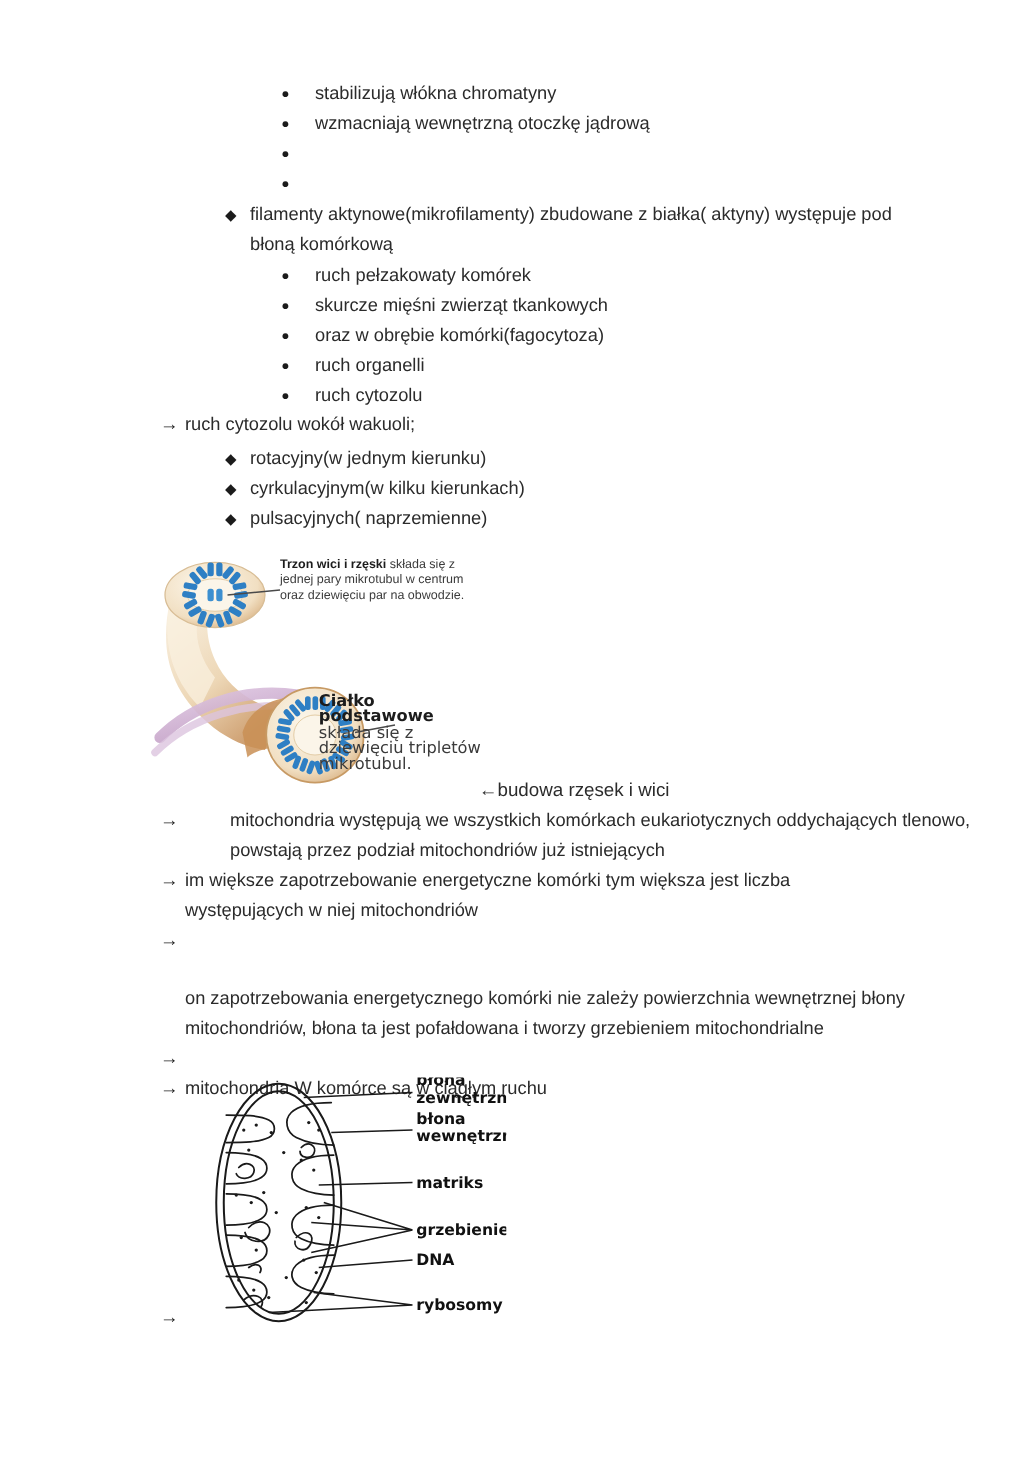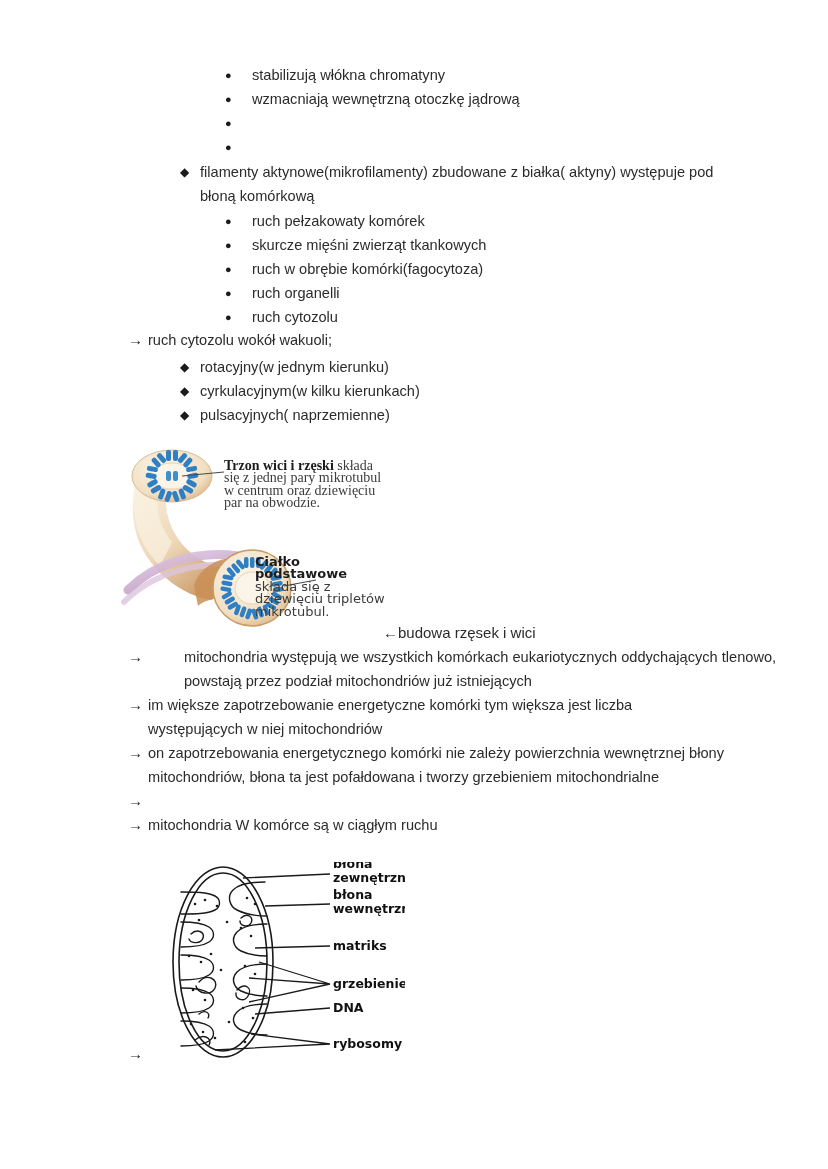"ruch w obrębie komórki(fagocytoza)" span.txt { text: ruch -> oraz }
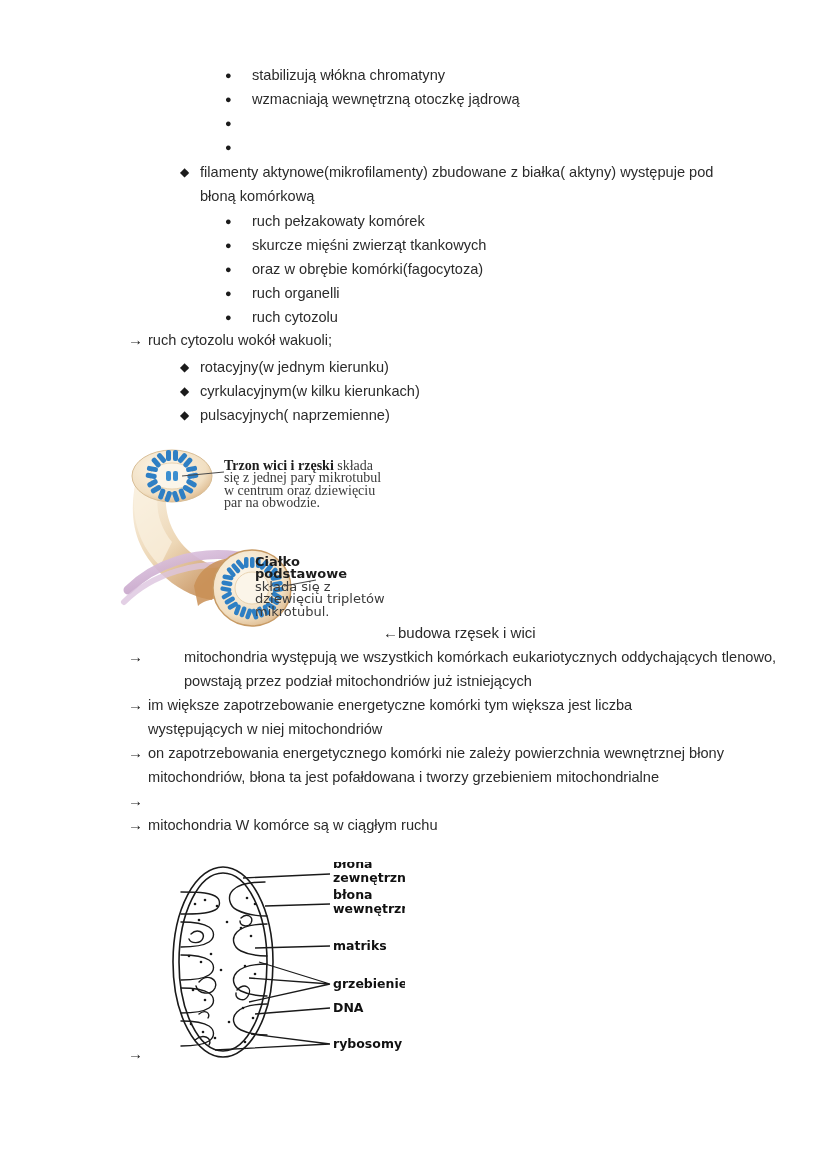"Trzon wici i rzęski składa" div { font-family: Liberation Serif, serif -> Liberation Sans, sans-serif; font-size: 14px -> 10px; top: 460px -> 446px }
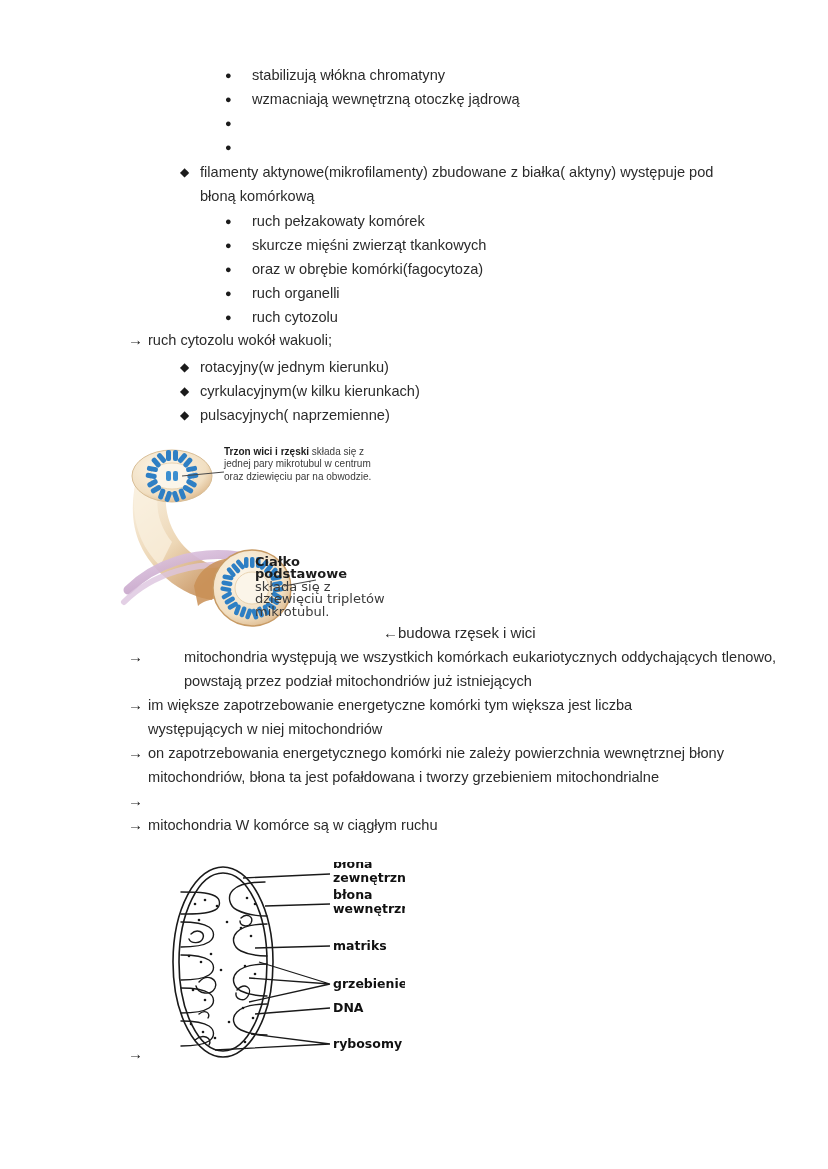"on zapotrzebowania energetycznego" span.txt { margin-top: none -> 46px }
